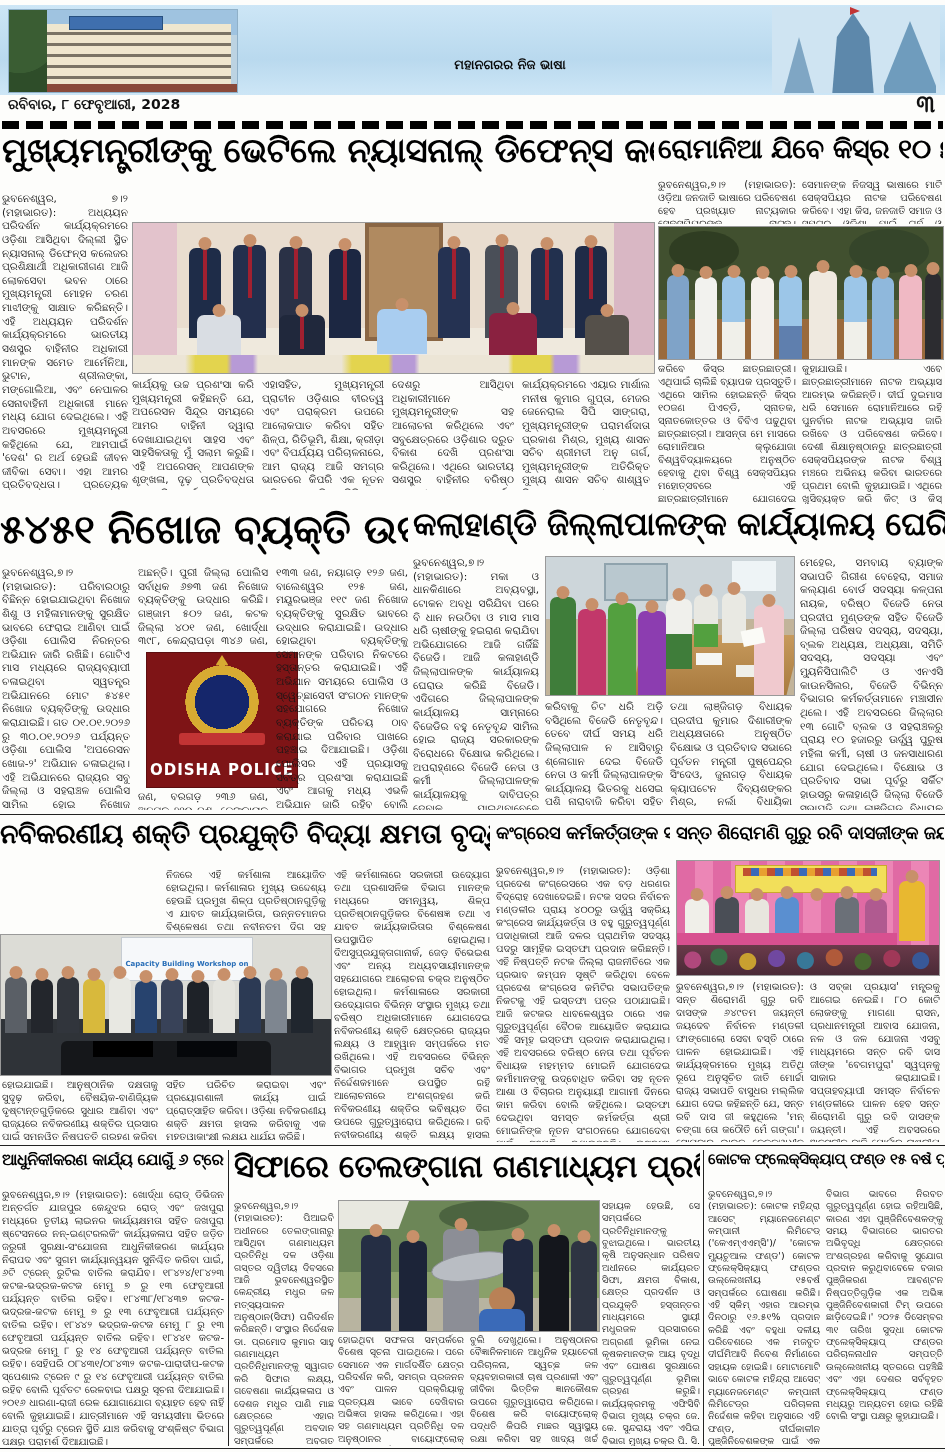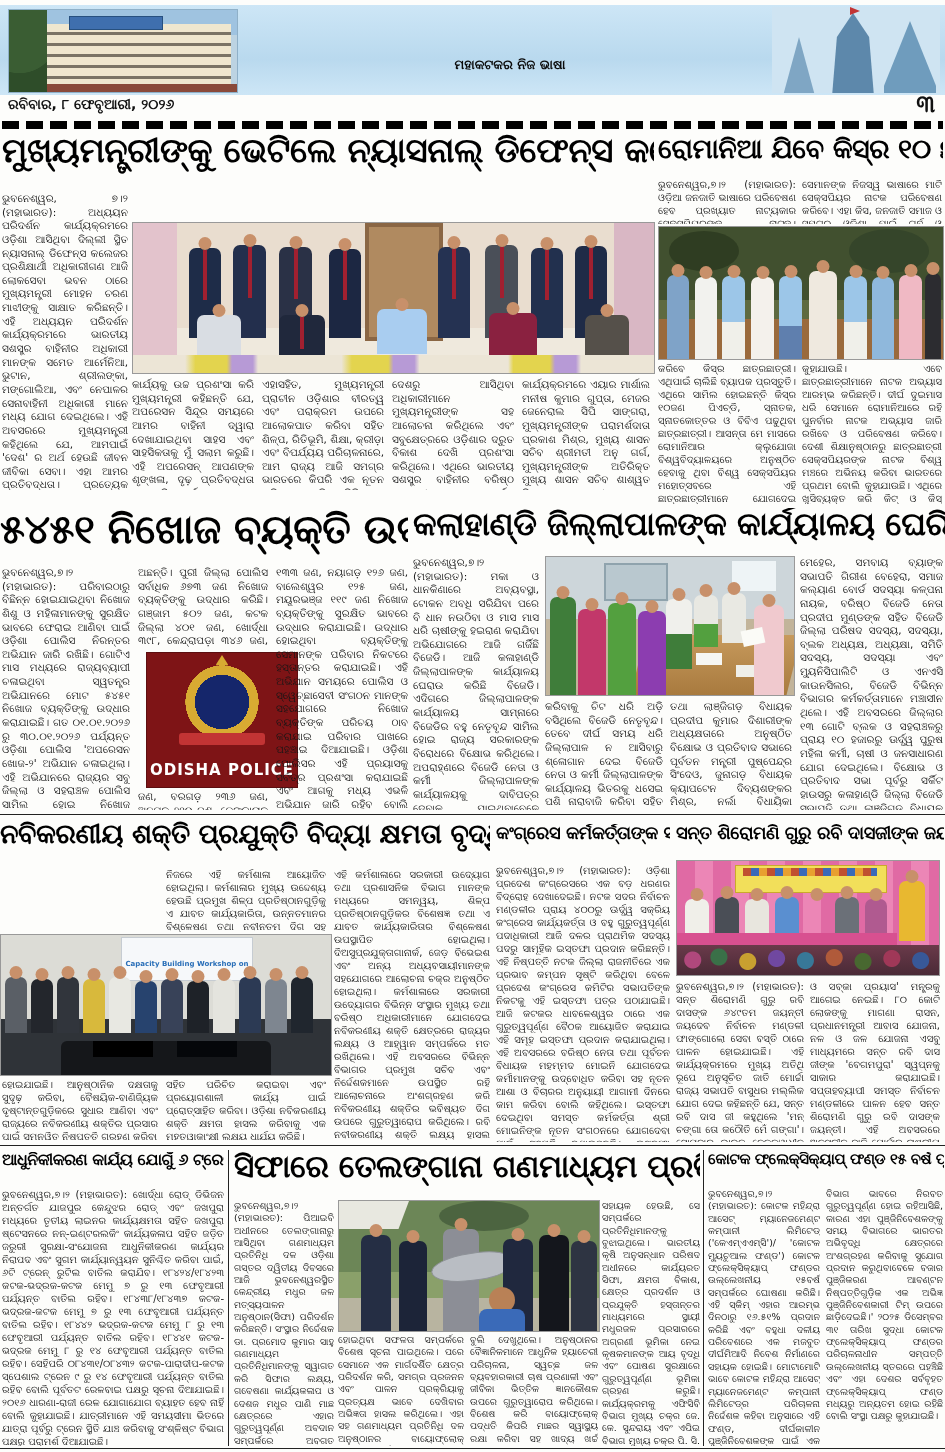"ମହାକଟକର ନିଜ ଭାଷା" span.mh-sub { text: ମହାକଟକର -> ମହାନଗରର }
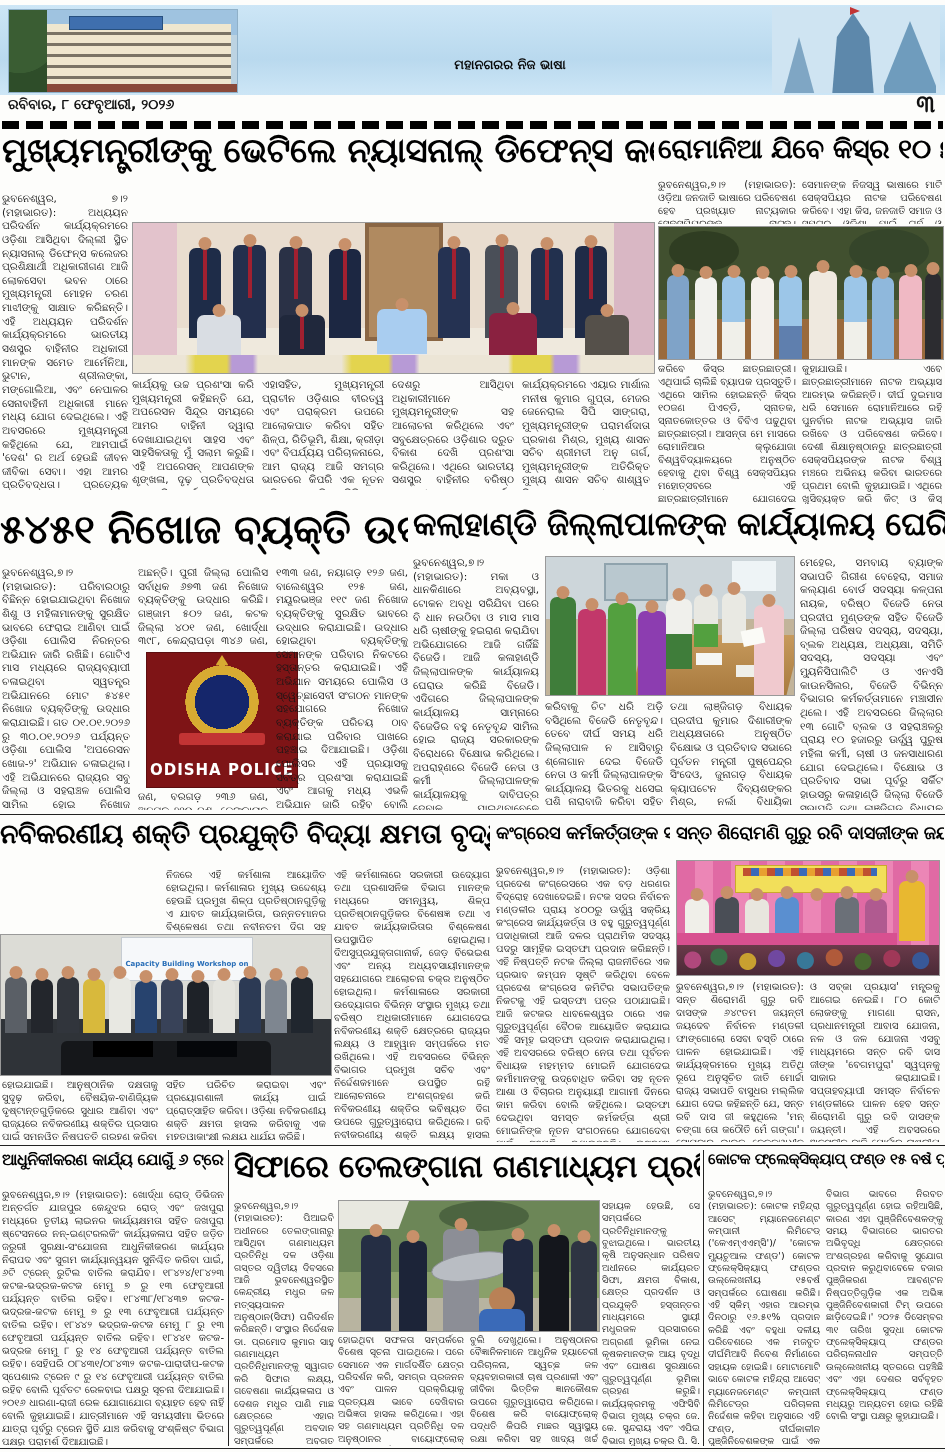"ରବିବାର, ୮ ଫେବୃଆରୀ, ୨୦୨୬" span.dt { text: ୨୦୨୬ -> 2028 }
